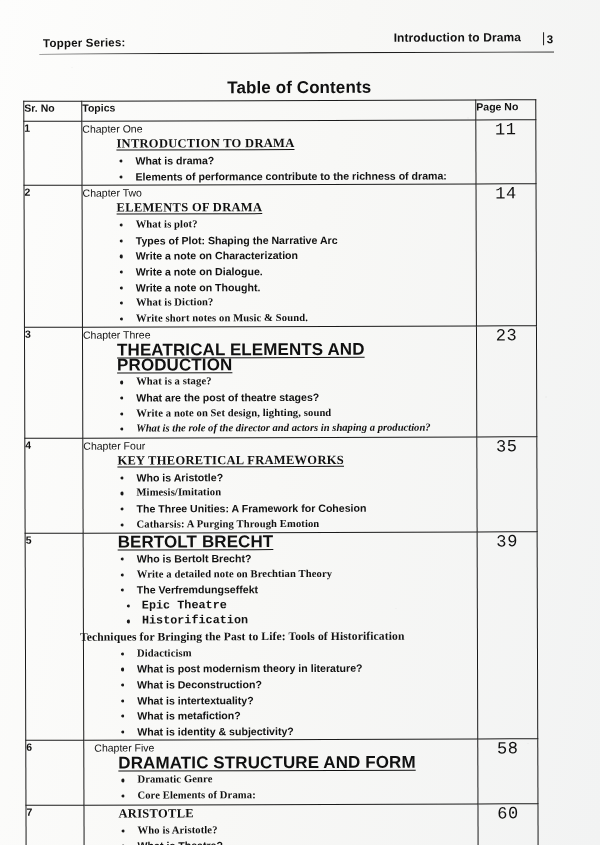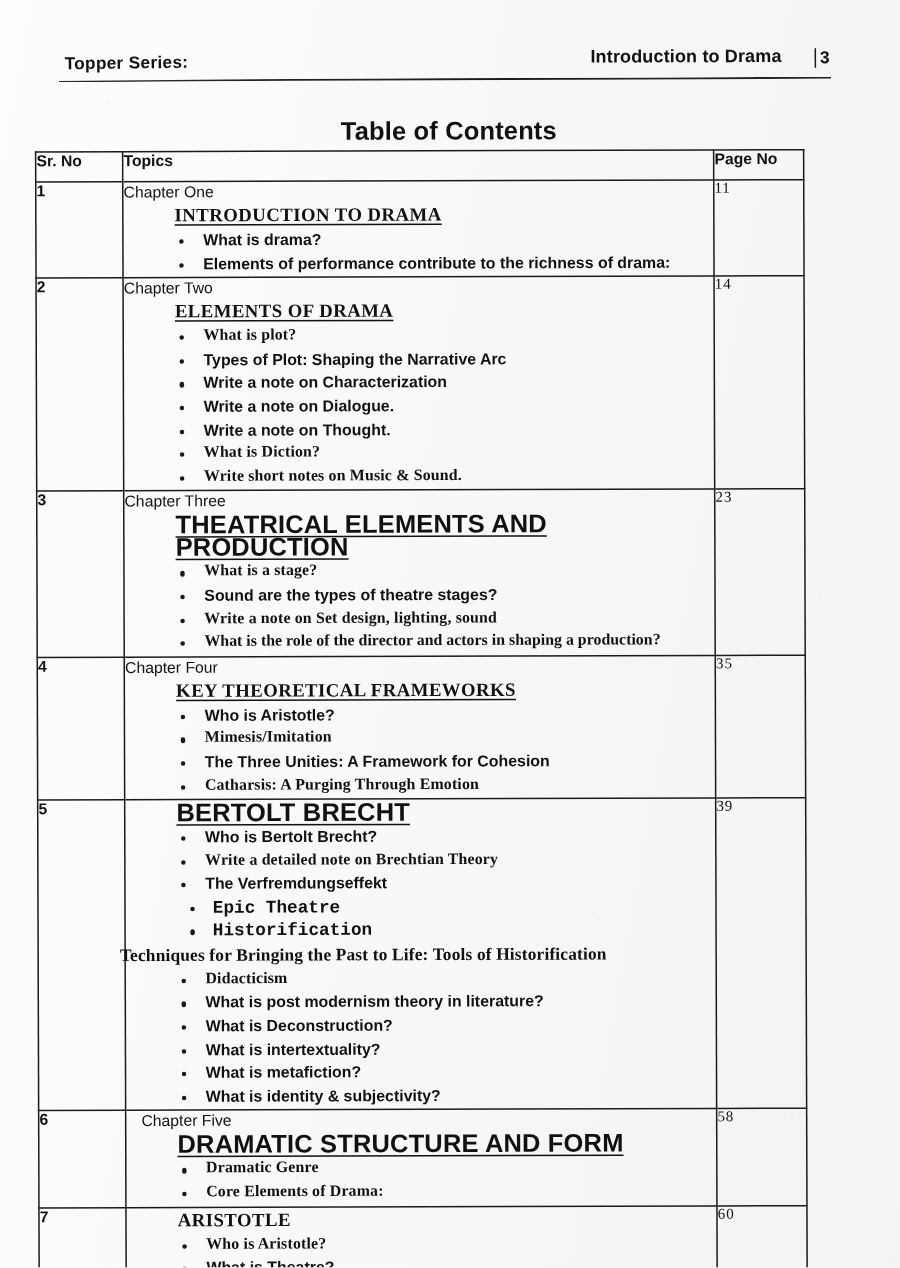"11" .page-cell { font-family: Liberation Serif, serif -> Liberation Mono, monospace; font-size: 10px -> 17px; text-align: none -> center }
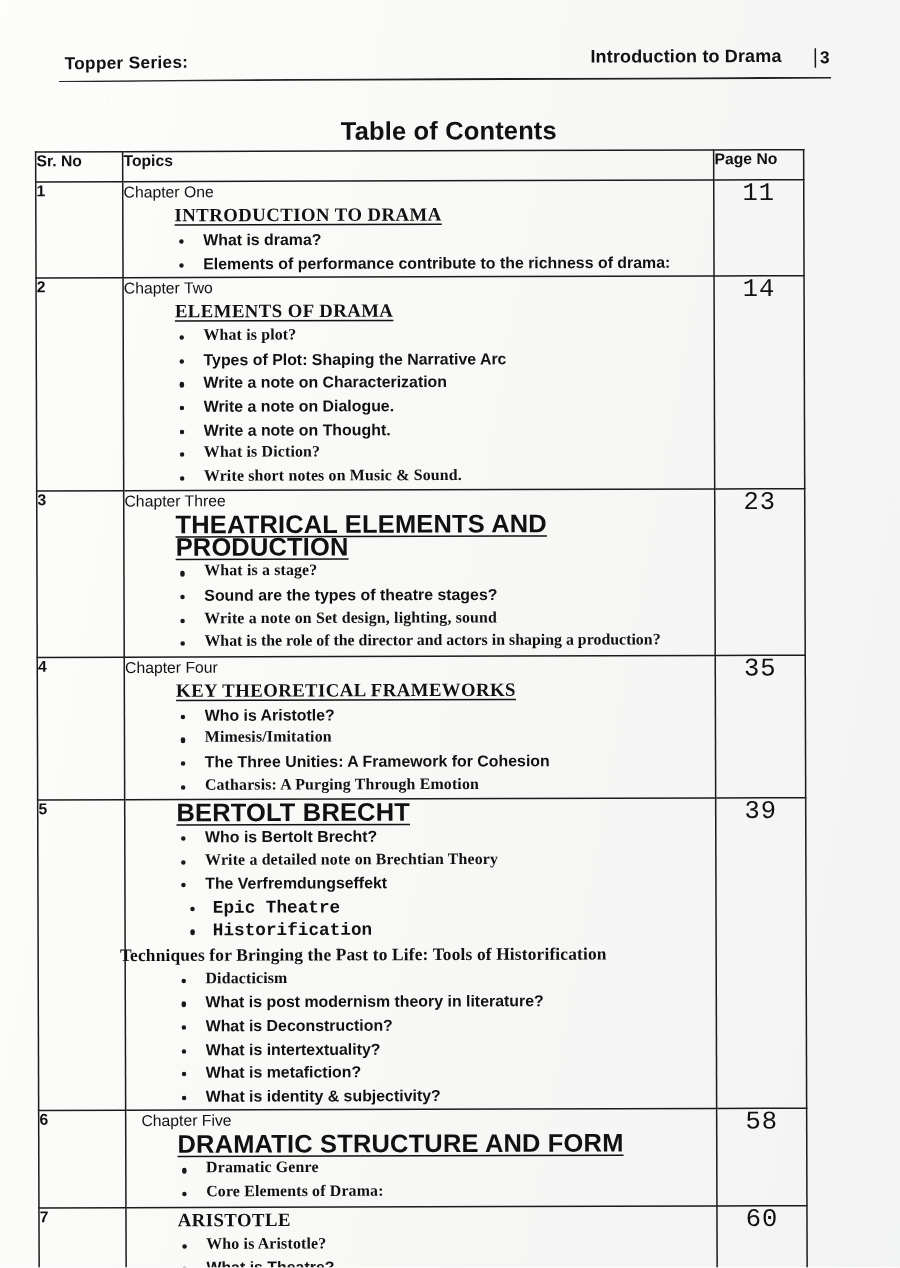"Sound are the types of" li.sans { text: Sound are the types -> What are the post }
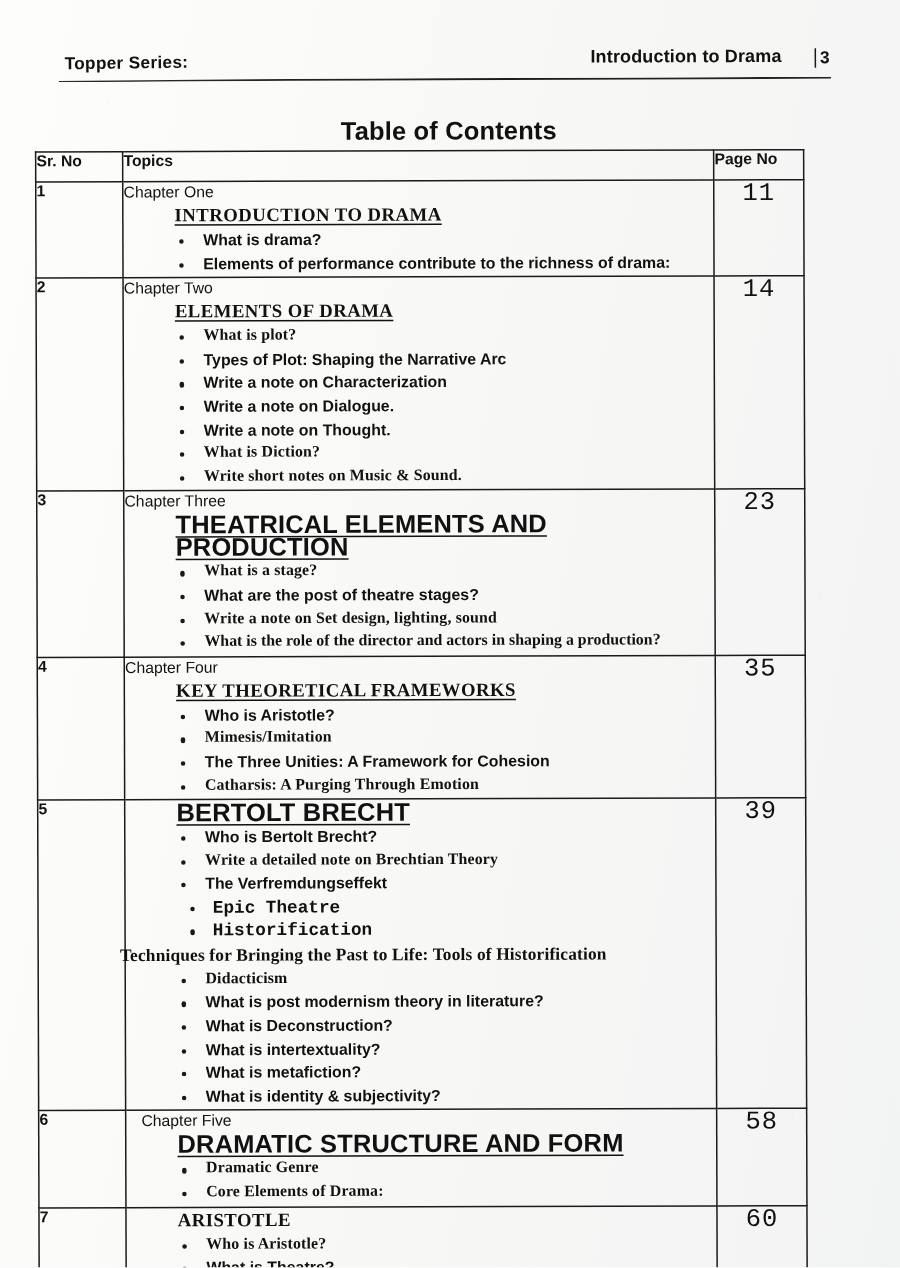"What is the role of" li.justify { font-style: none -> italic }
